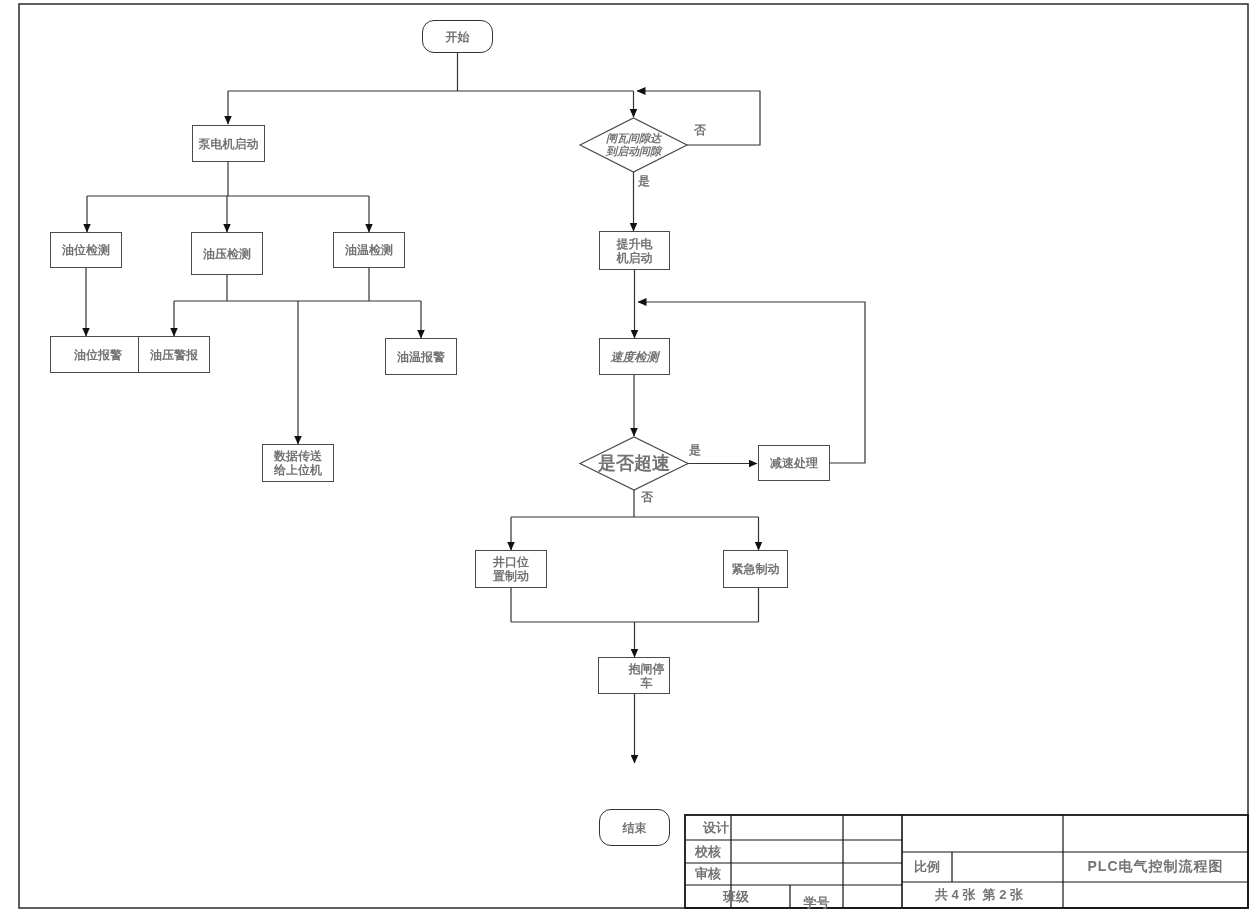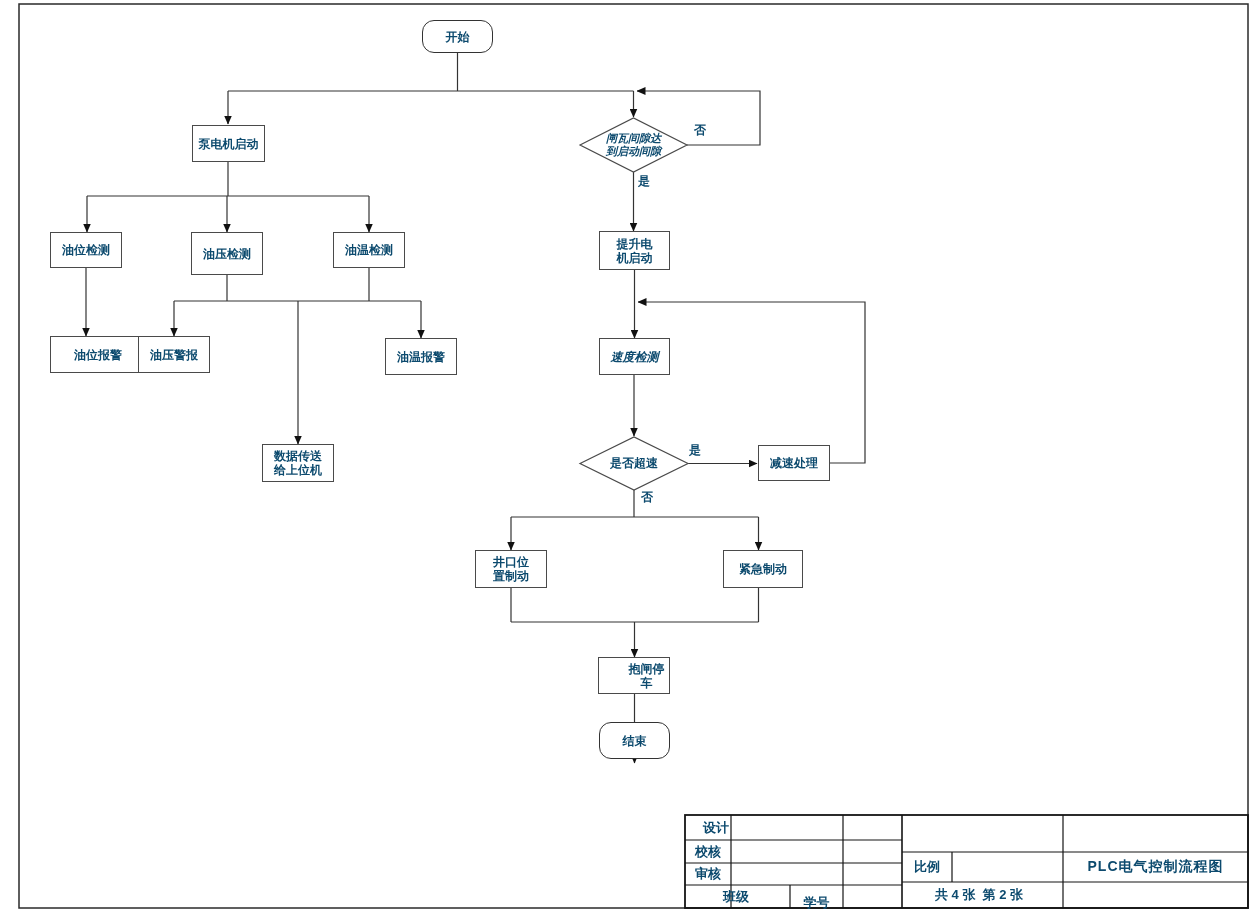"开始" .canvas { color: #0c4a6e -> #737373 }
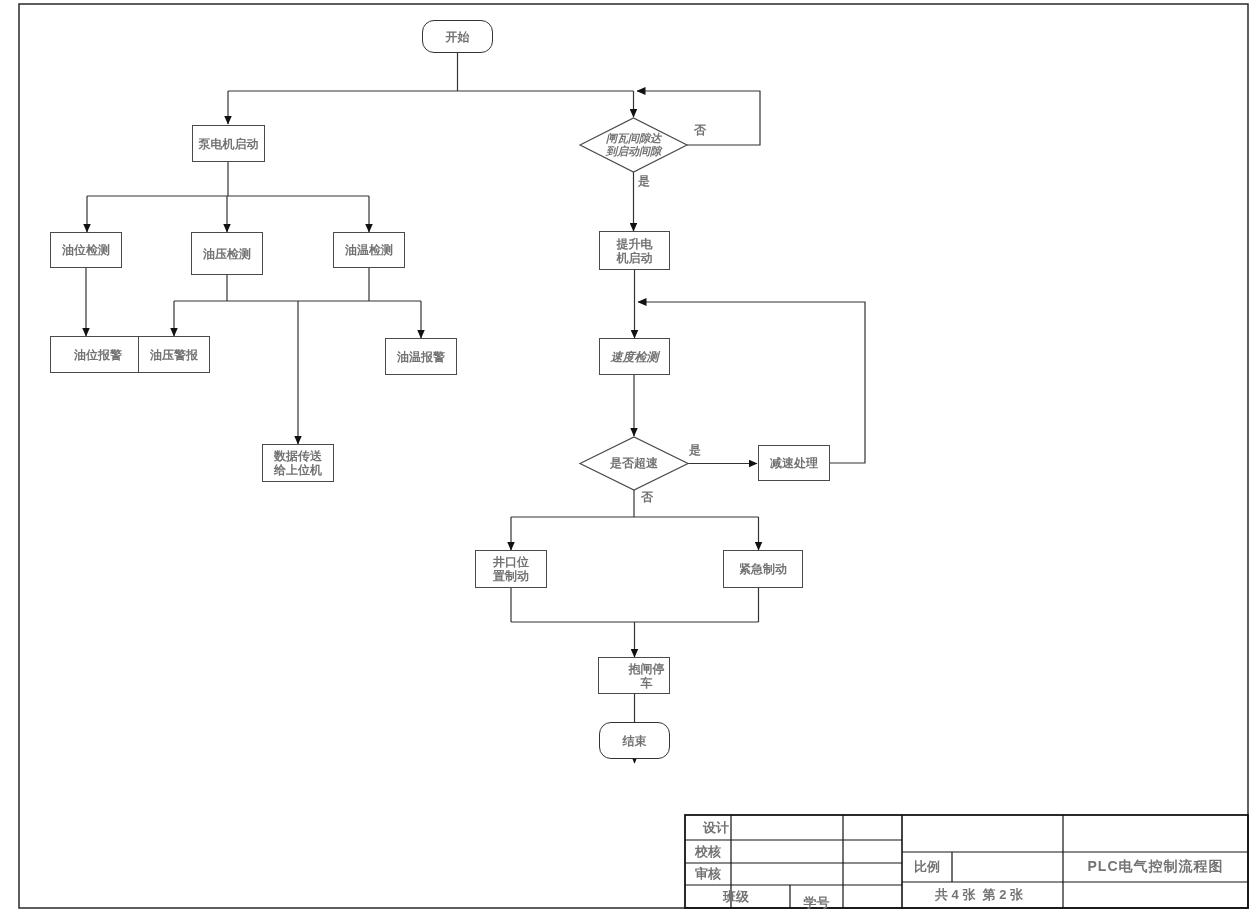"是否超速" div.dtext { font-size: 12px -> 18px }
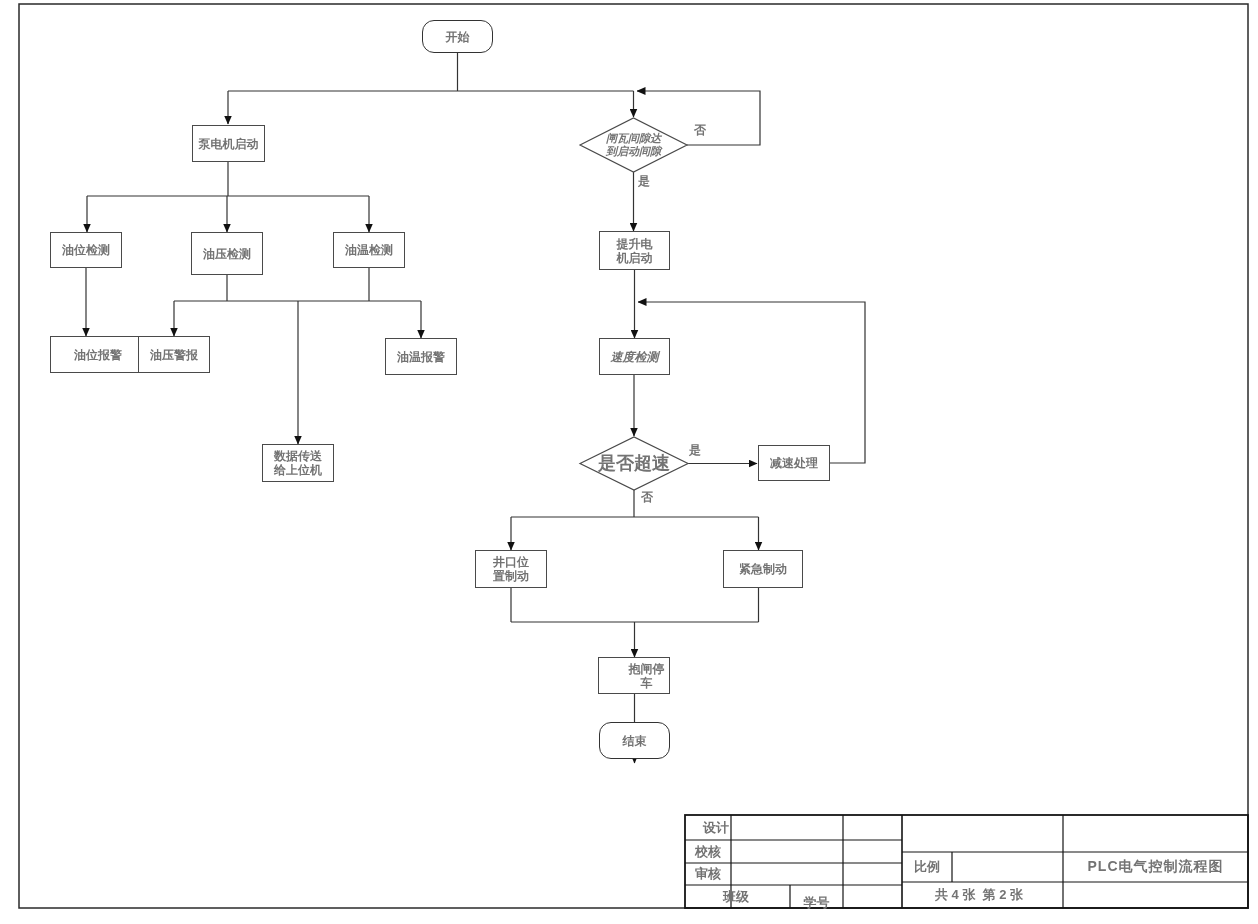"紧急制动" div.node { width: 80px -> 65px }
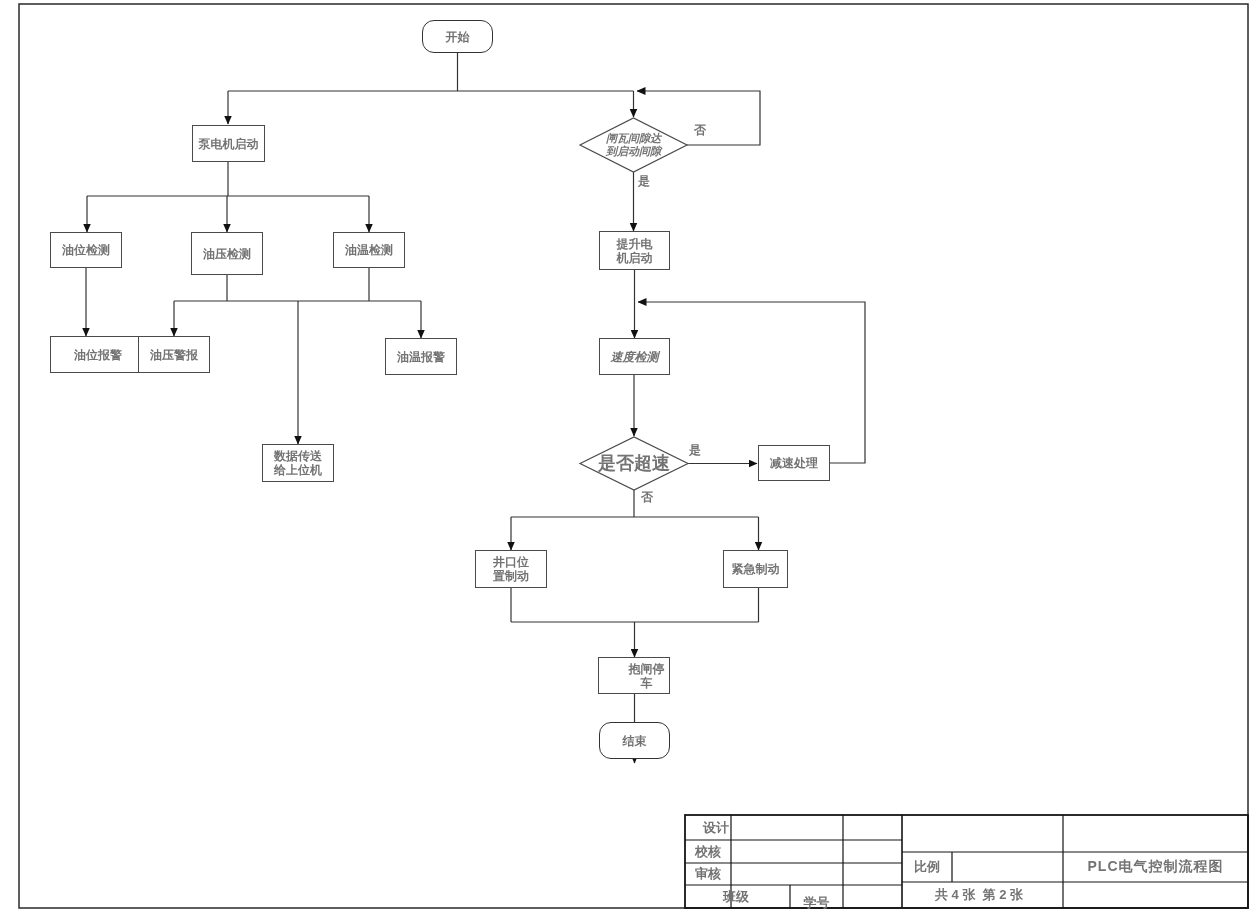"结束" div.node { top: 722px -> 809px }
